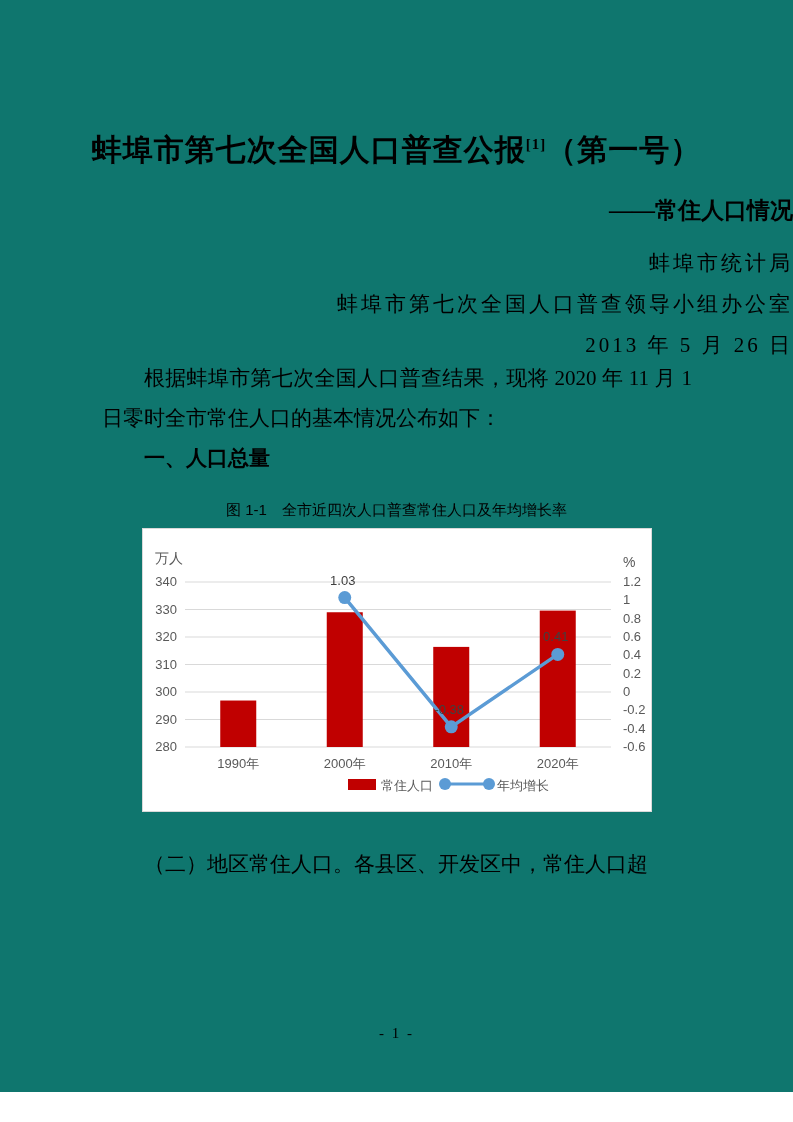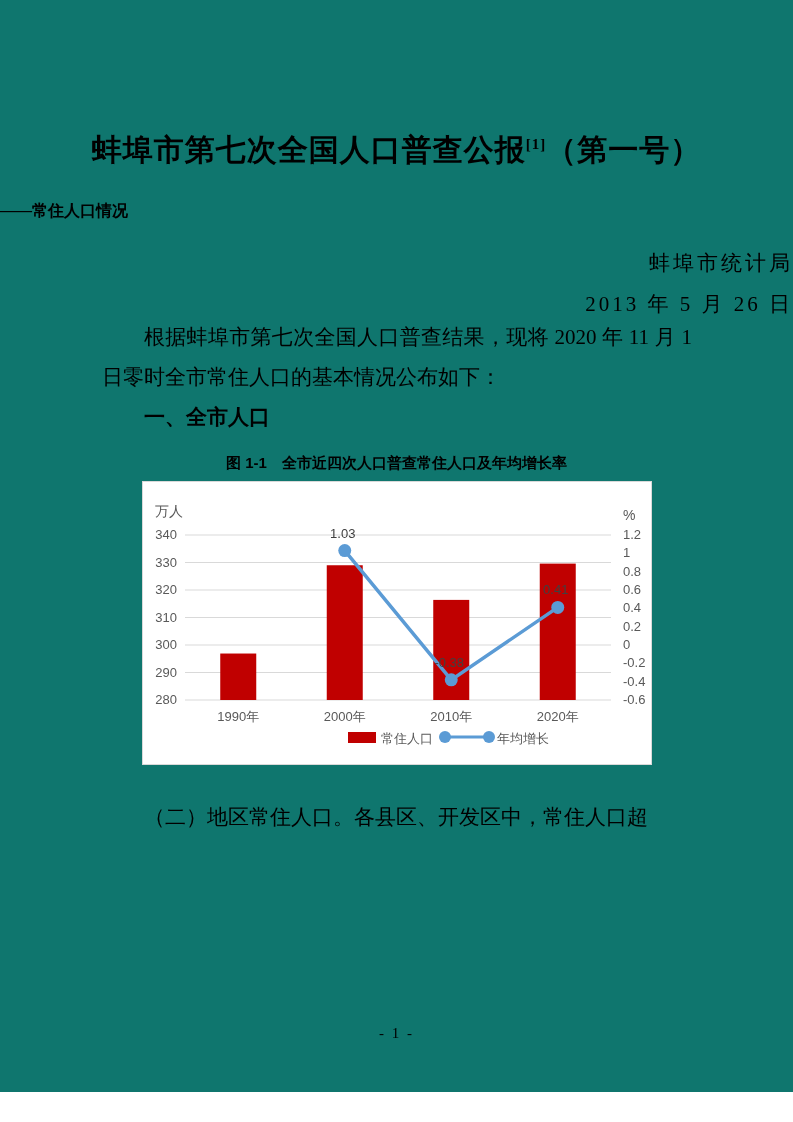"——常住人口情况" .doc-subtitle { font-size: 16px -> 23px; text-align: left -> right }
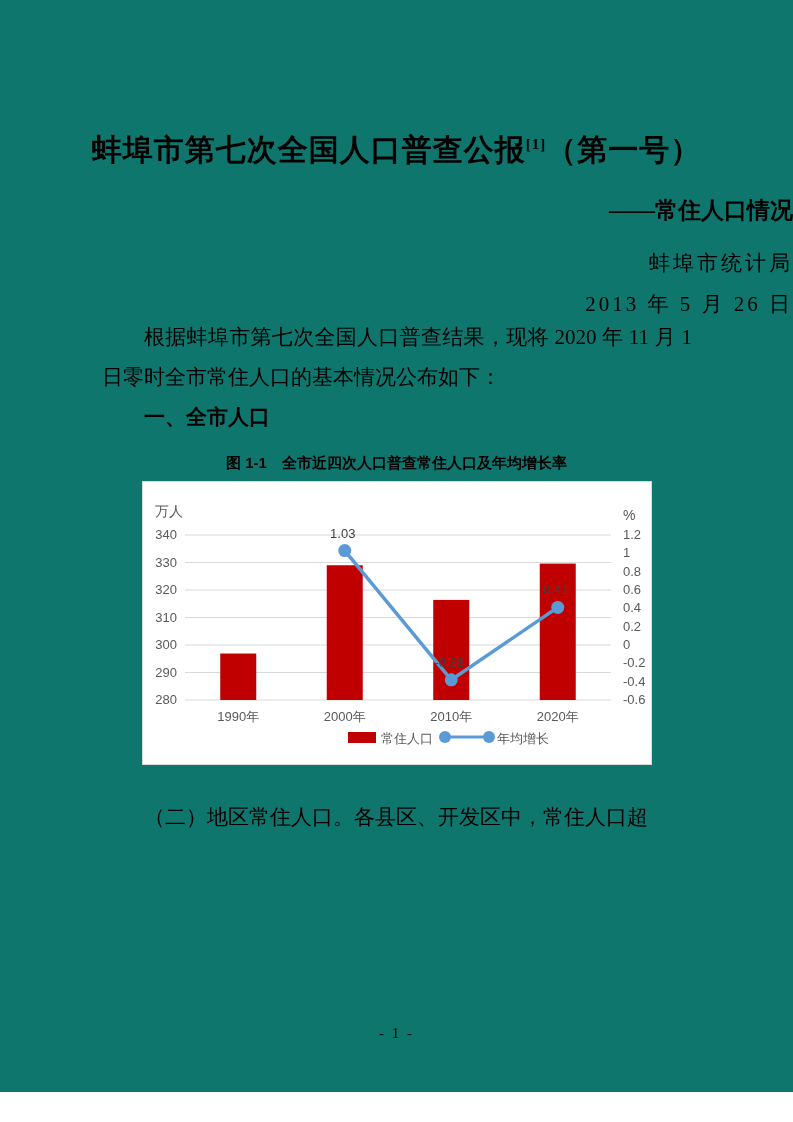"蚌埠市第七次全国人口普查领导小组办公室" div.byline { html: none -> <div>蚌埠市第七次全国人口普查领导小组办公室</div> }
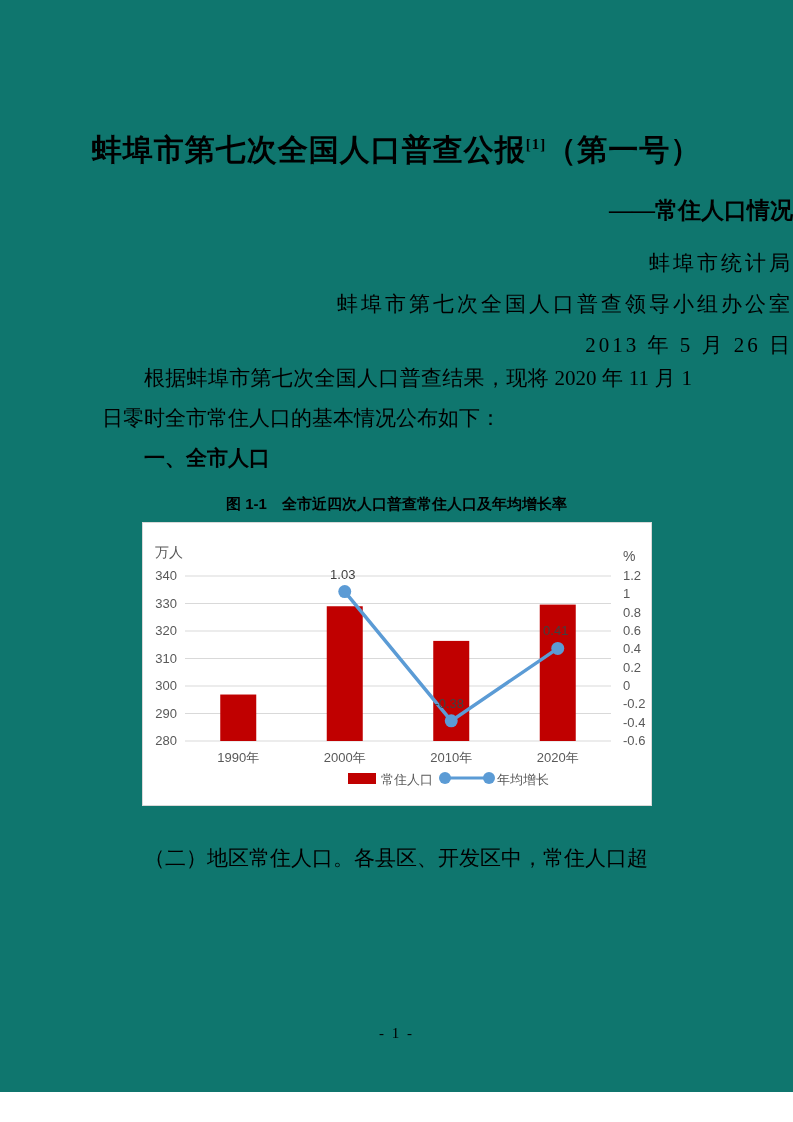"一、全市人口" h3.section-heading { text: 全市人口 -> 人口总量 }
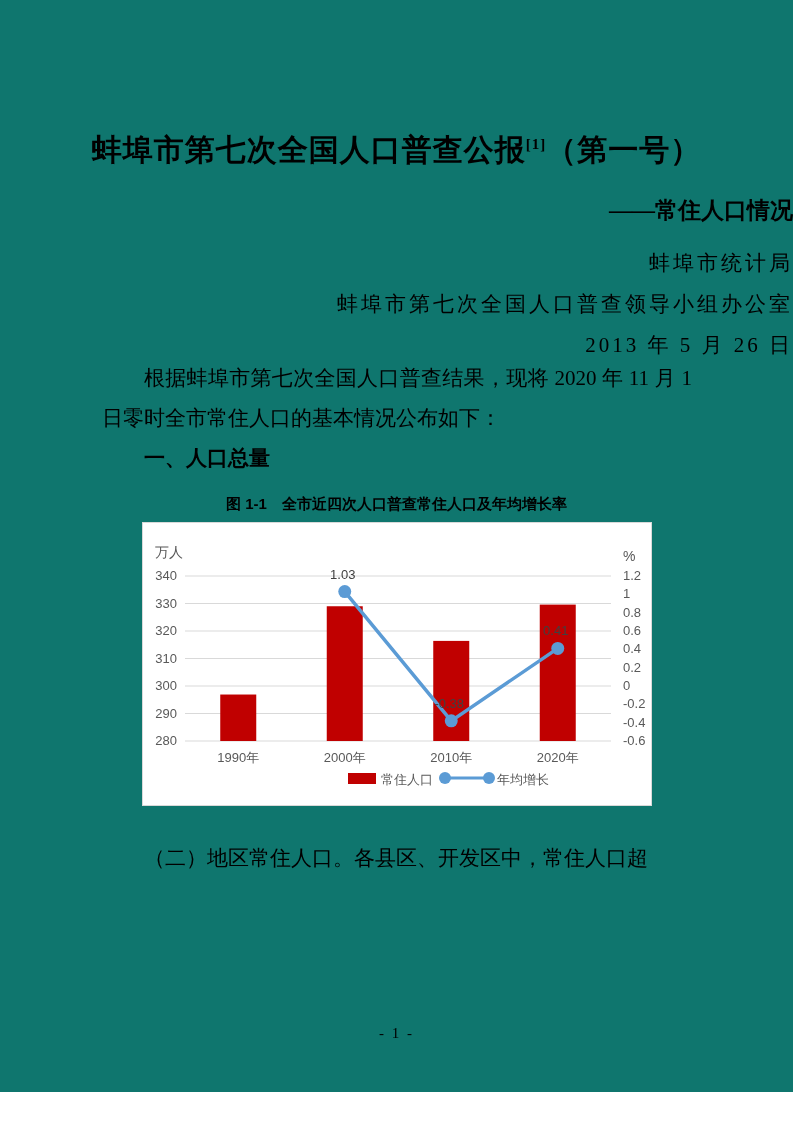"图 1-1 全市近四次人口普查常住人口及年均增长率" .figure-caption { font-weight: bold -> normal; margin-top: 16px -> 22px }
